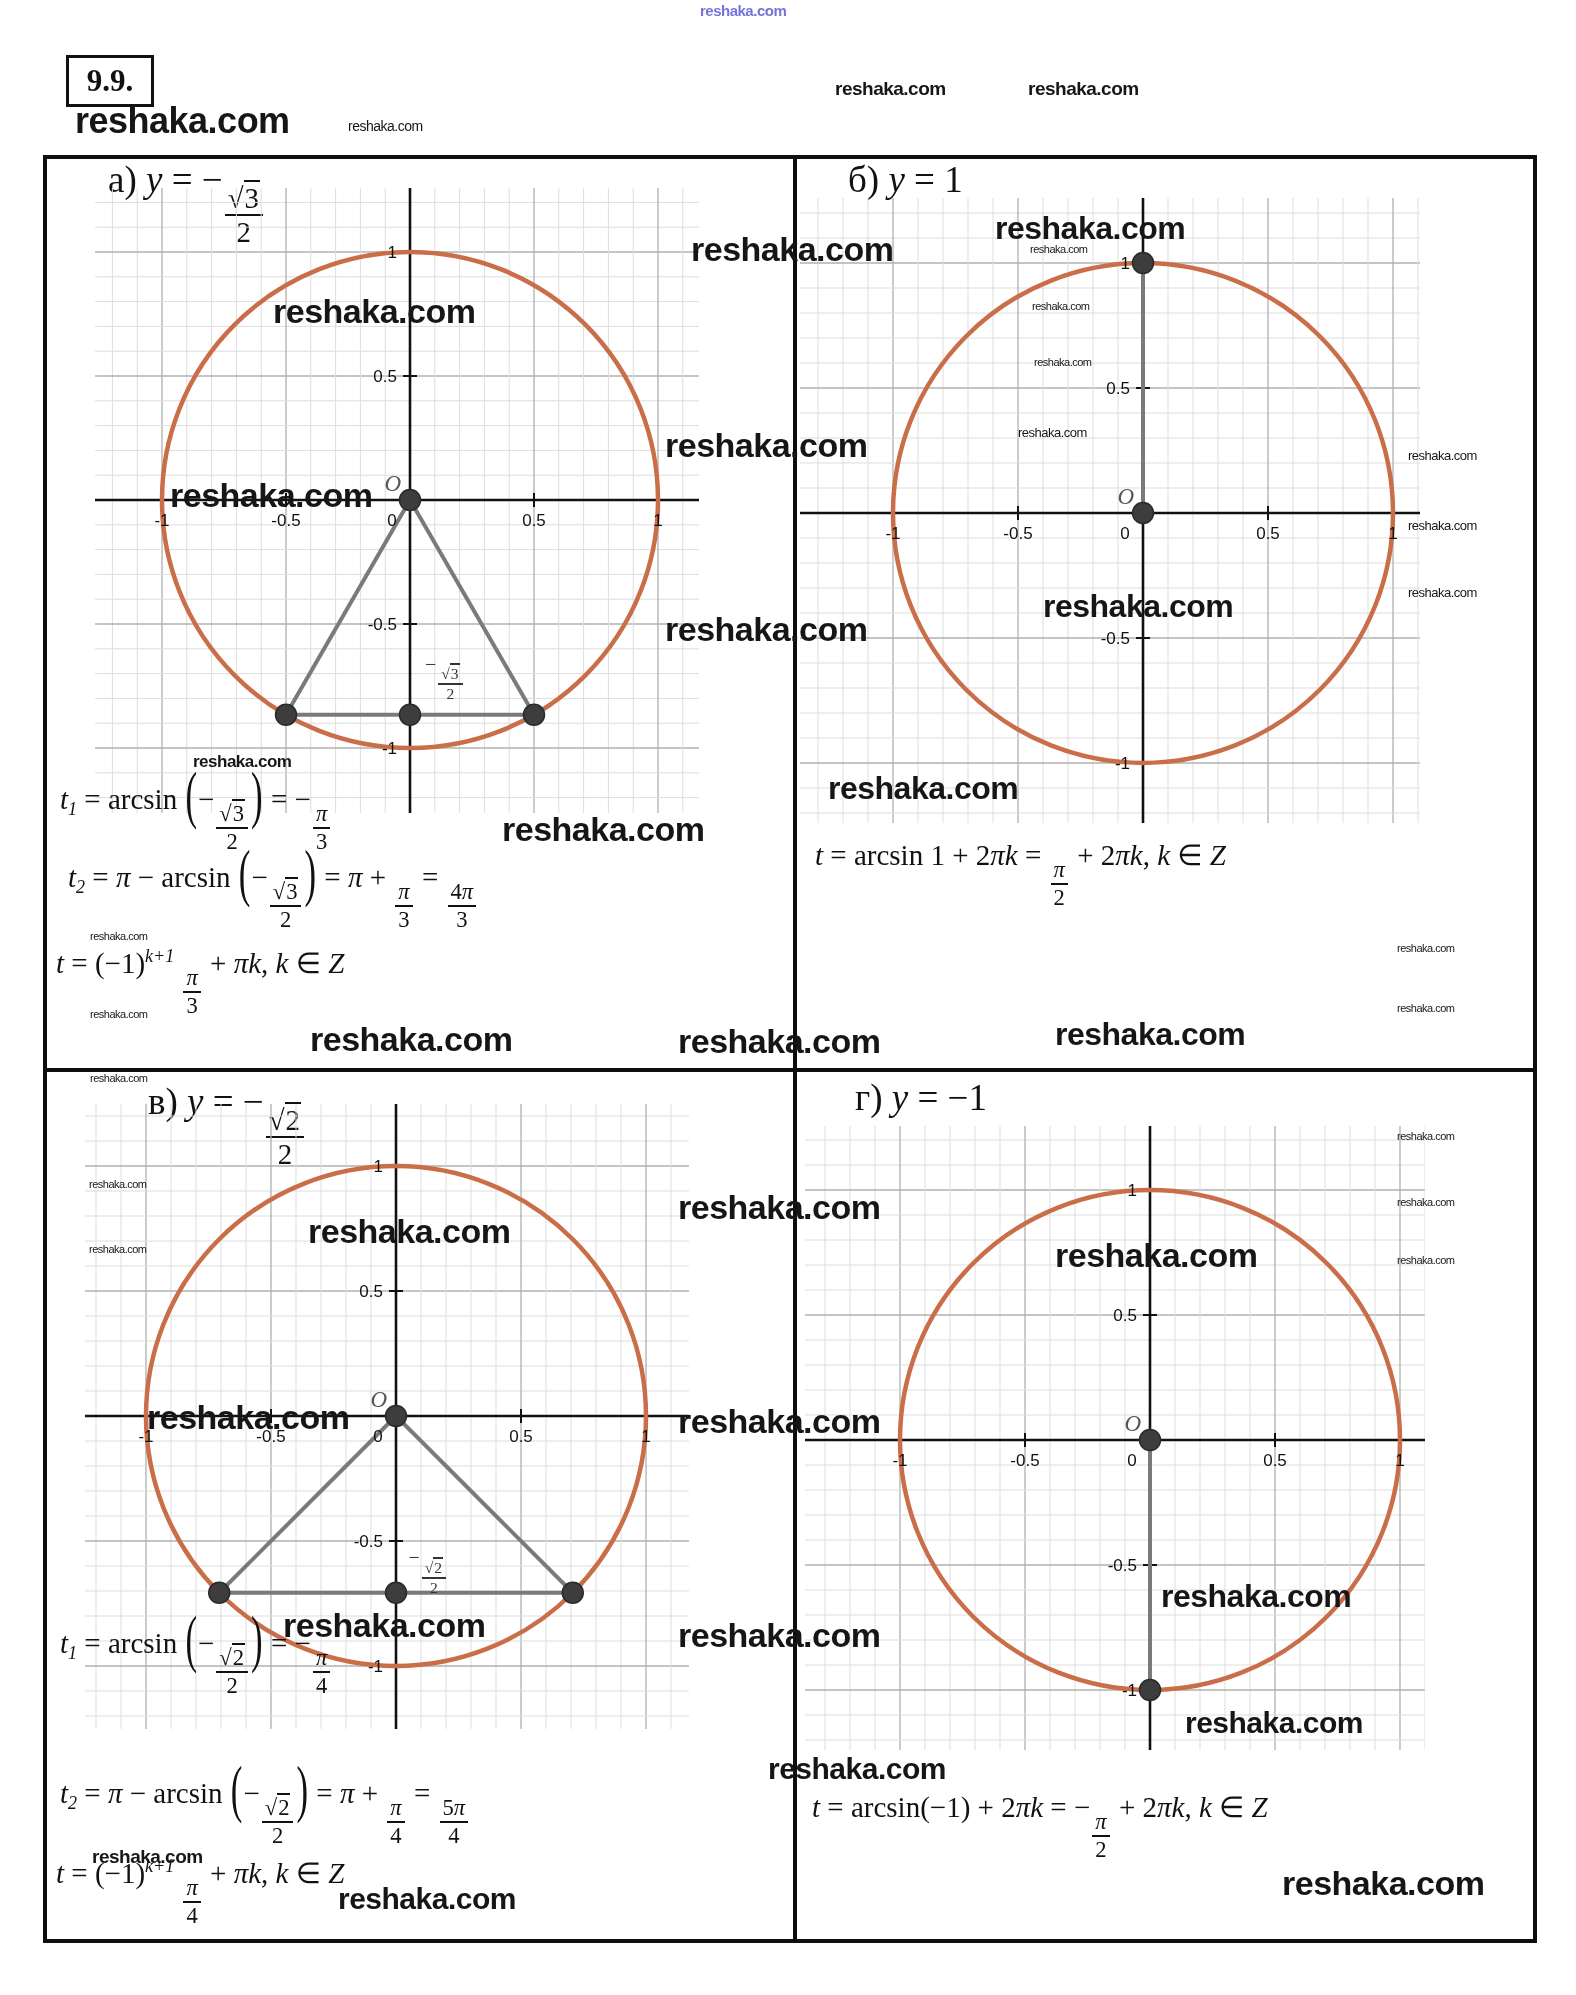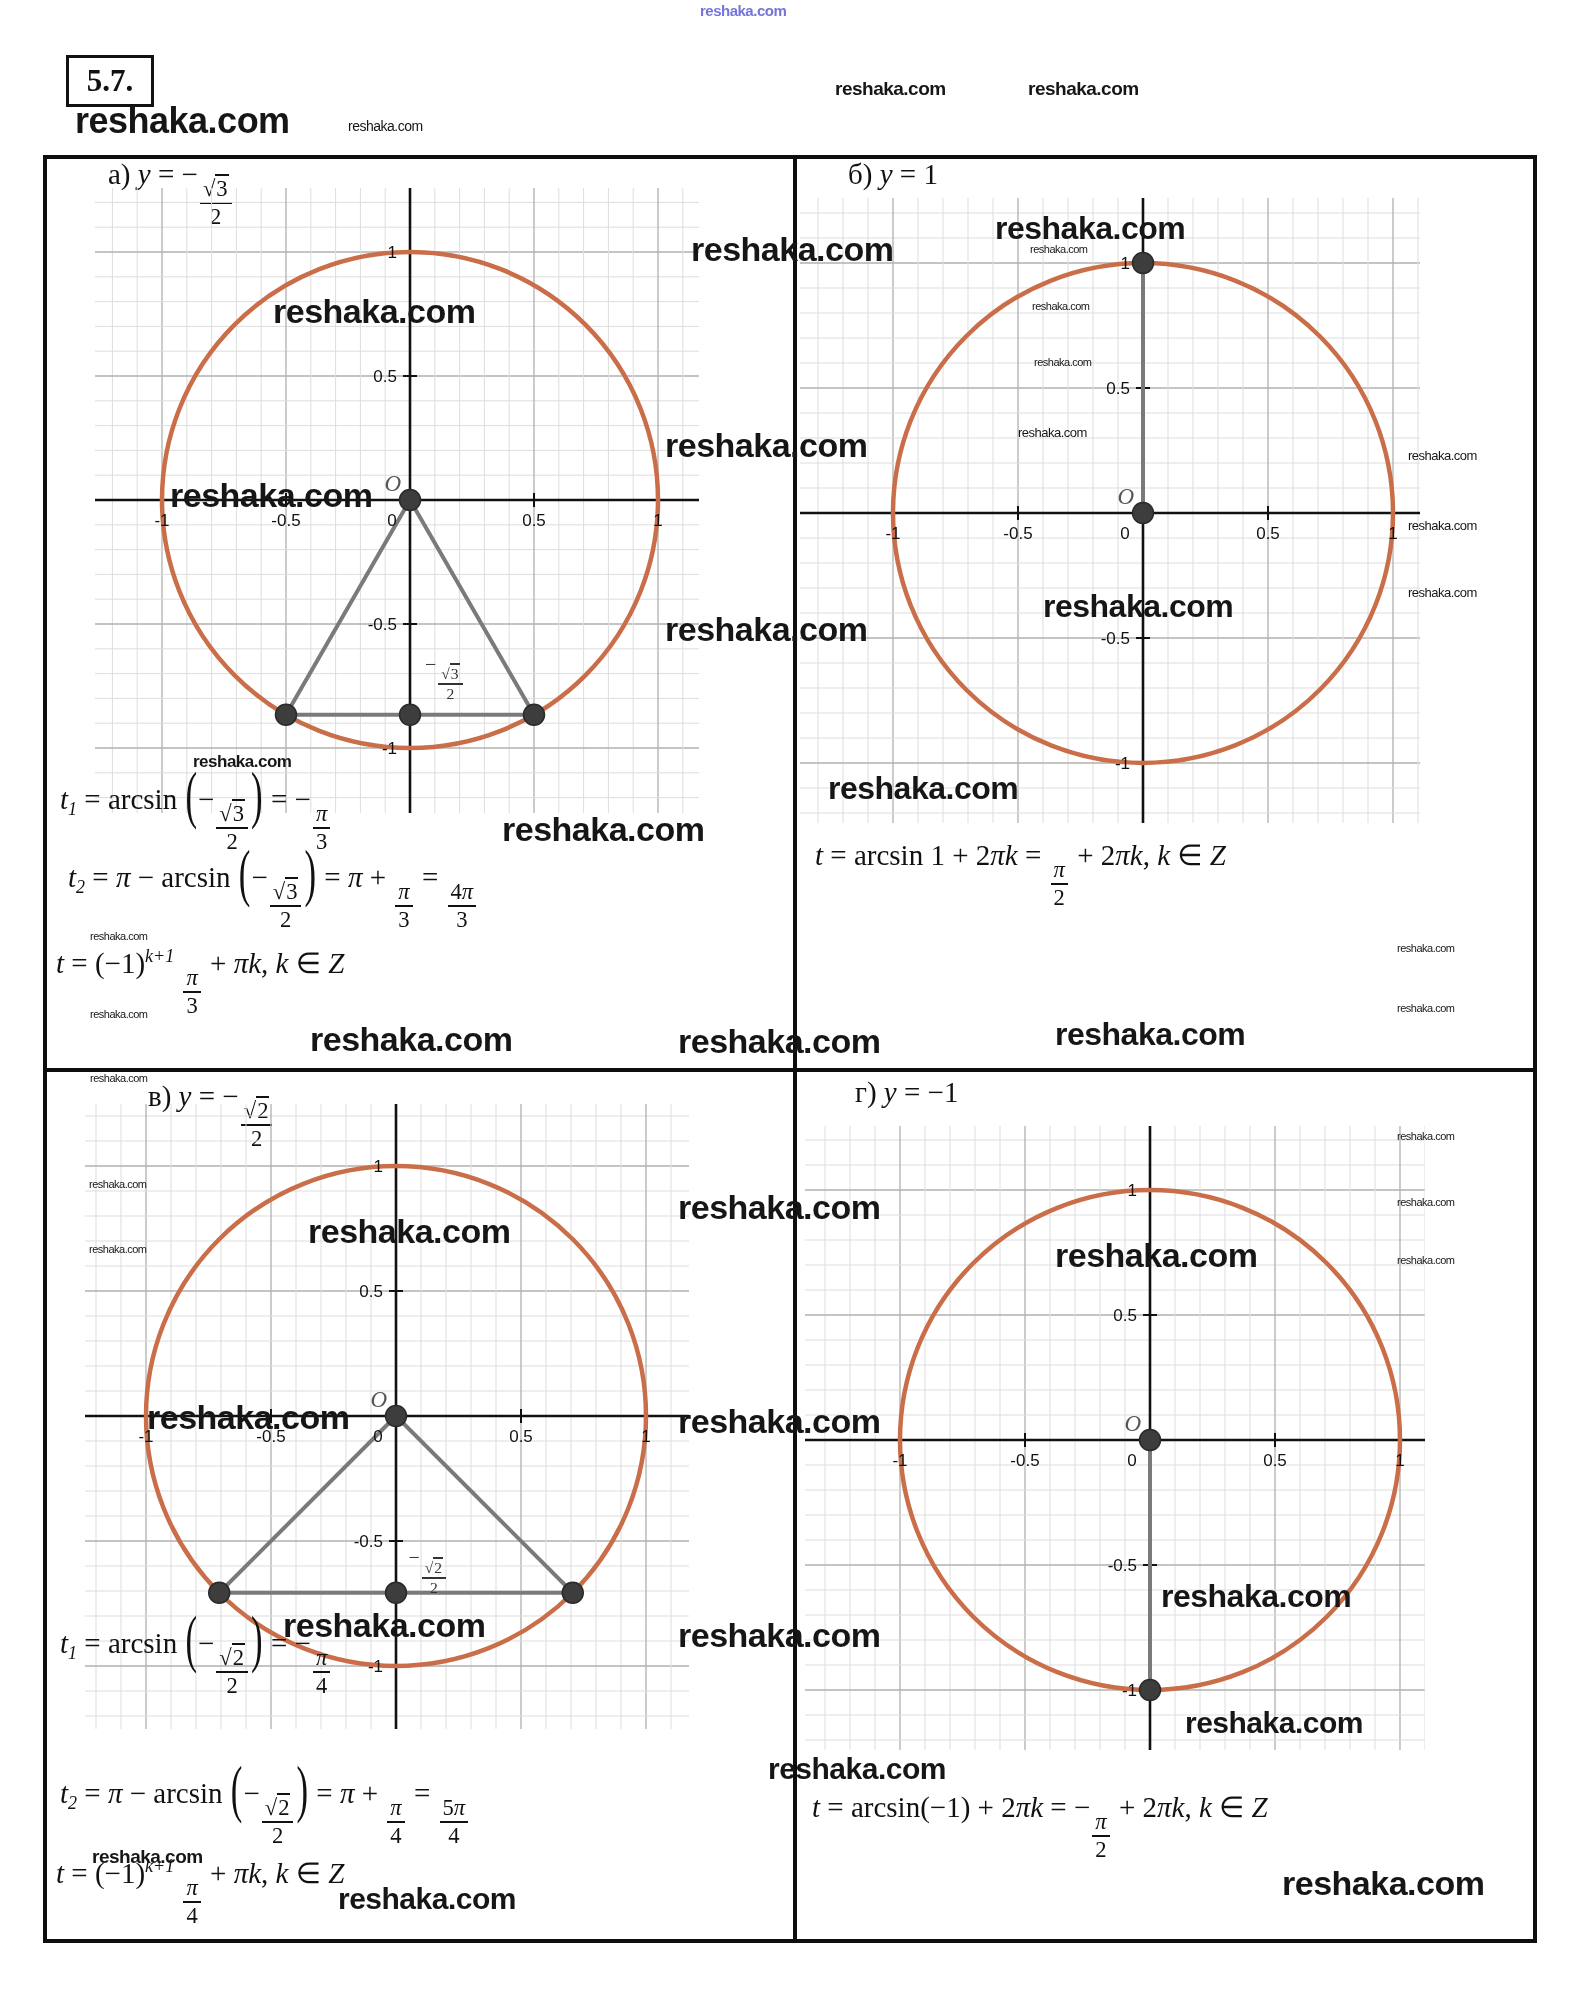"5.7." span { text: 5.7 -> 9.9 }
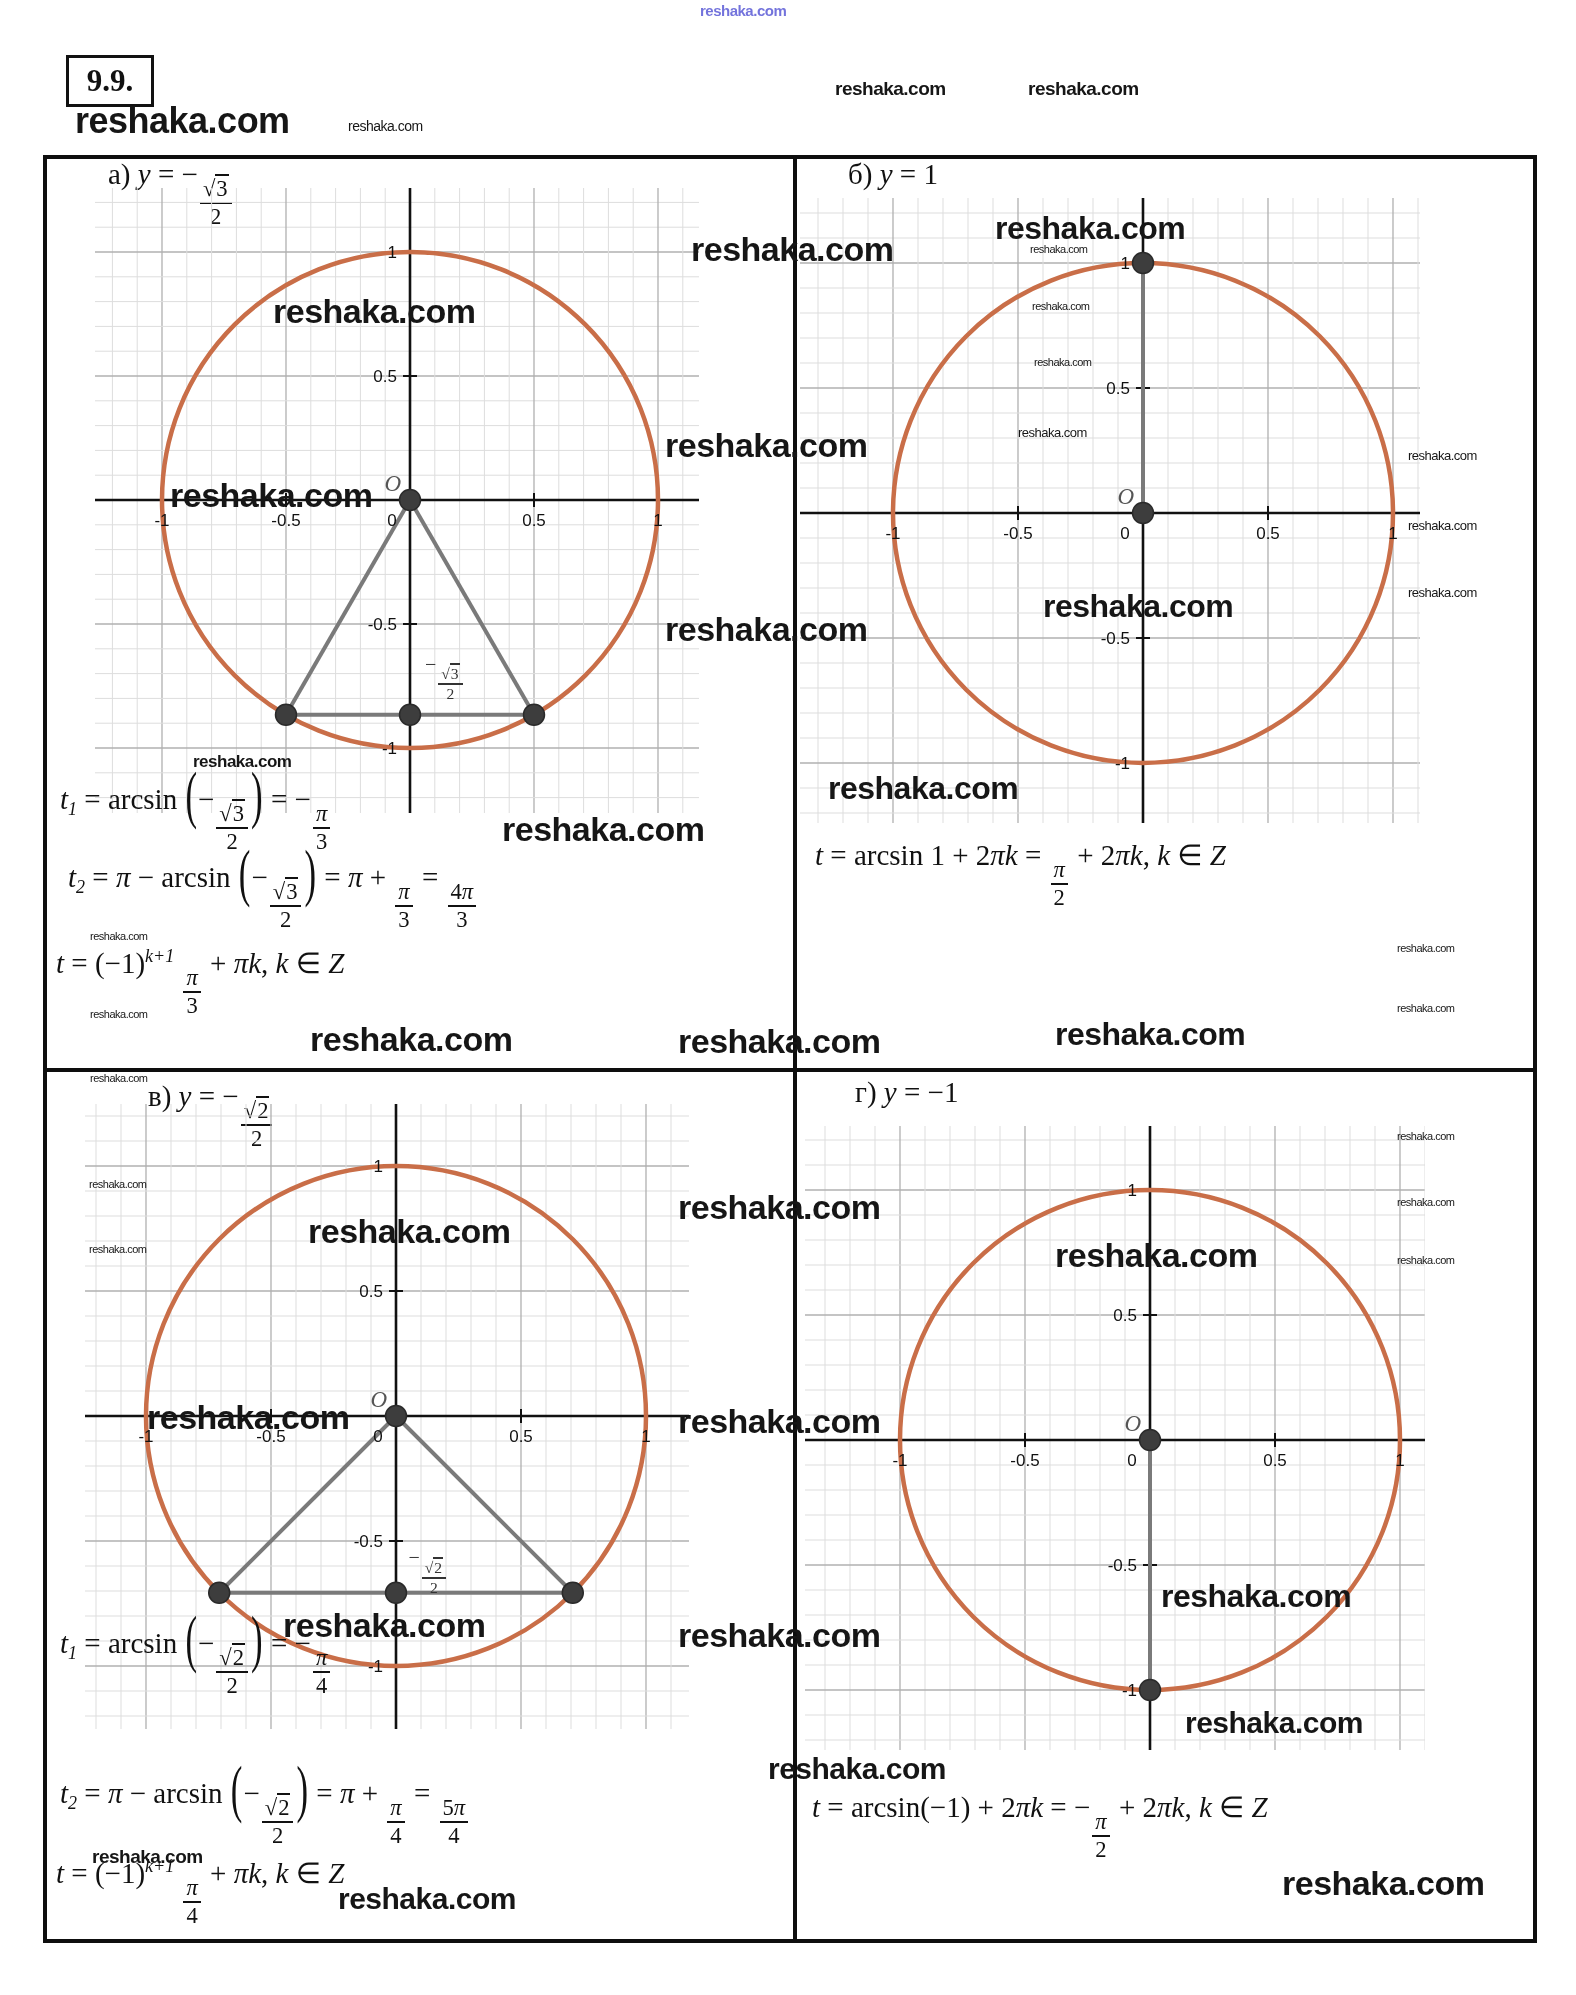"а) y = −" .panel-title { font-size: 29px -> 37px }
